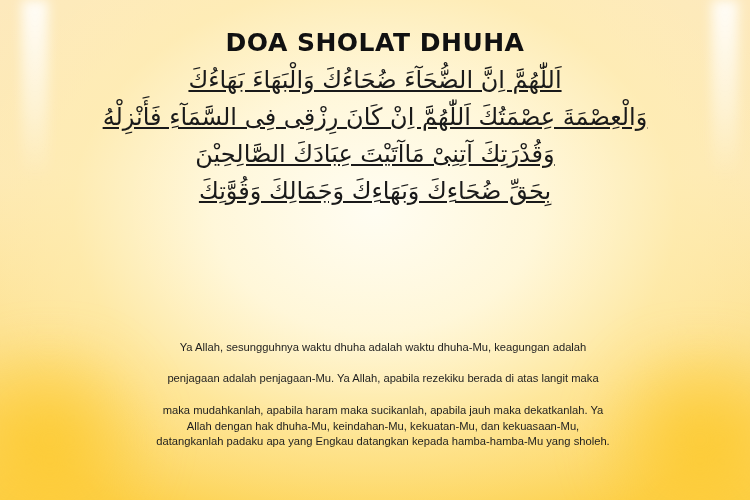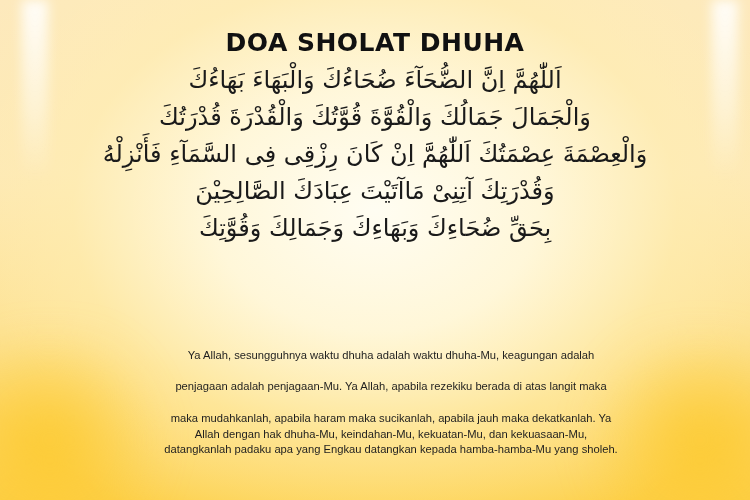"اَللّٰهُمَّ اِنَّ الضُّحَآءَ ضُحَاءُكَ" .arabic-line { text-decoration: none -> underline }
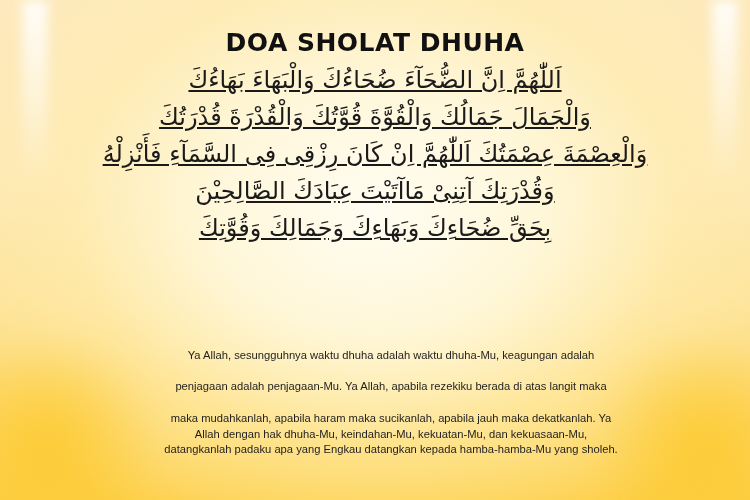"وَالْجَمَالَ جَمَالُكَ وَالْقُوَّةَ" span.arabic-line { html: <span>وَالْجَمَالَ جَمَالُكَ وَالْقُوَّةَ قُوَّتُكَ وَالْقُدْرَةَ قُدْرَتُكَ</span> -> none }
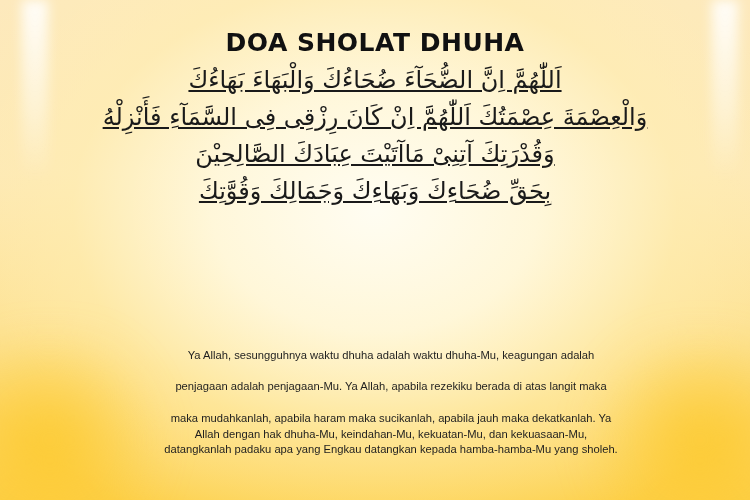"Ya Allah, sesungguhnya waktu dhuha" .translation { margin: 16px -> 8px }
